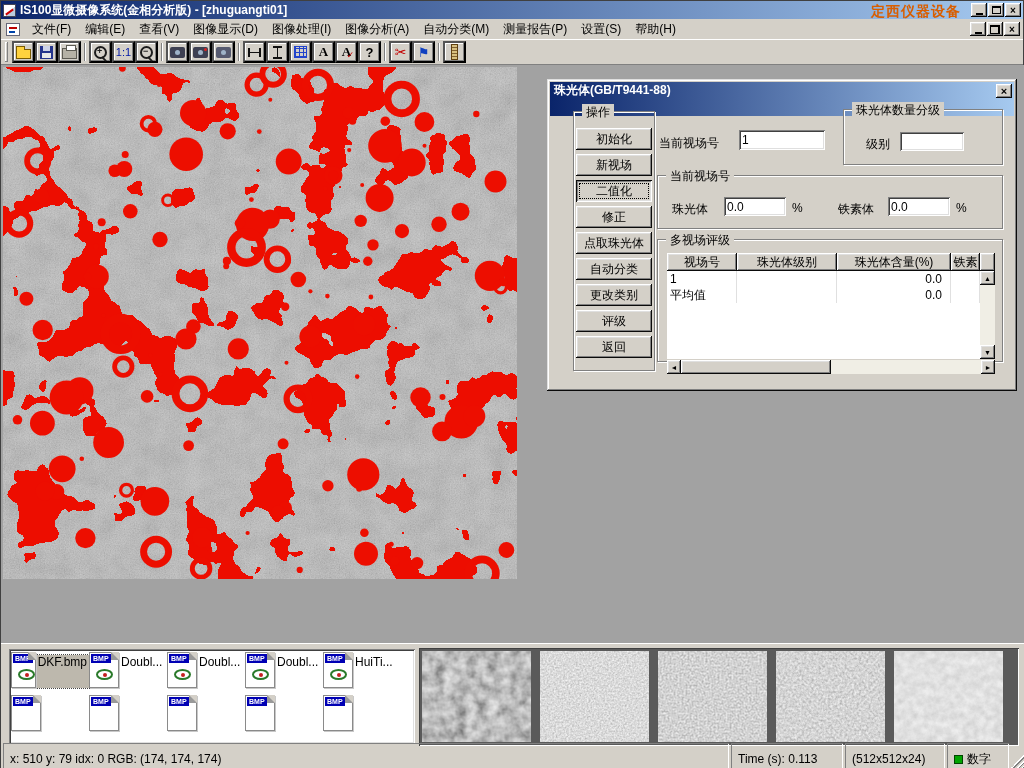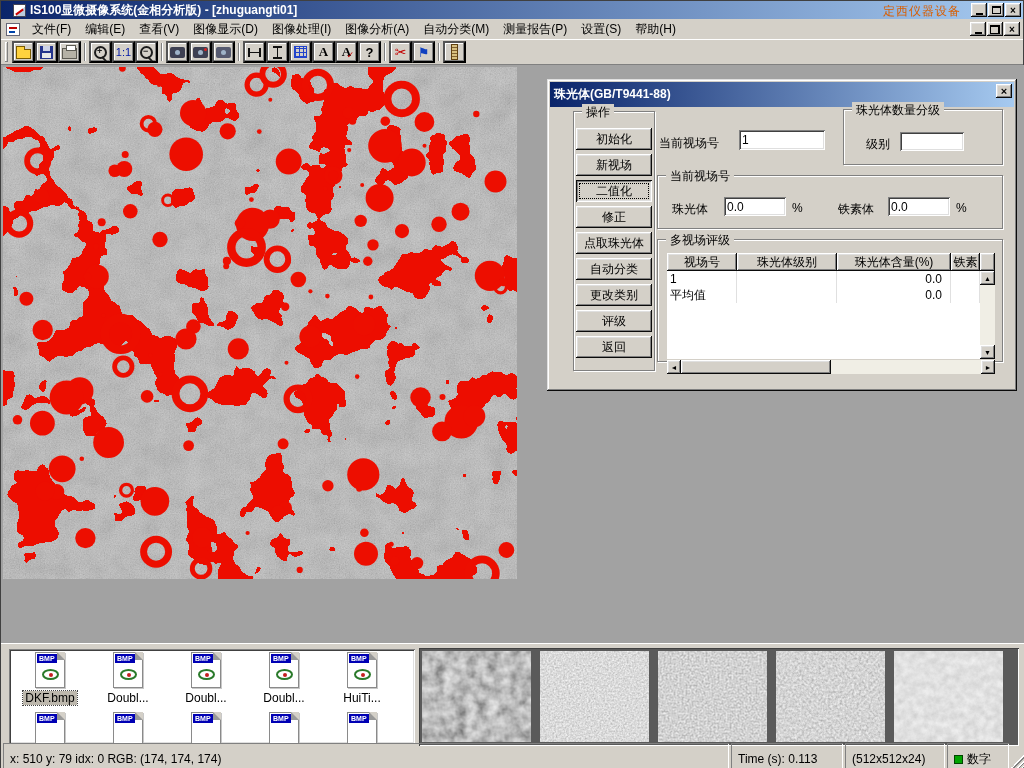"IS100显微摄像系统(金相分析版) - [zhuguangti01]" .titlebar { padding: 0 12px -> 0 2px }
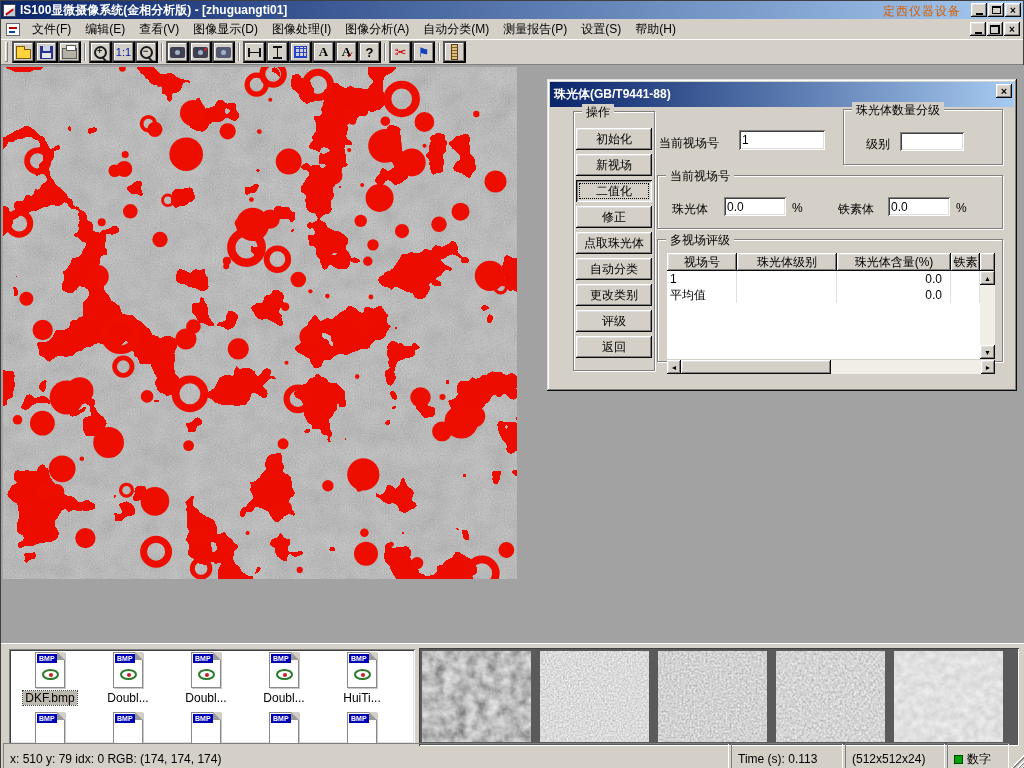"定西仪器设备" .watermark { font-size: 12px -> 14px; font-weight: normal -> bold }
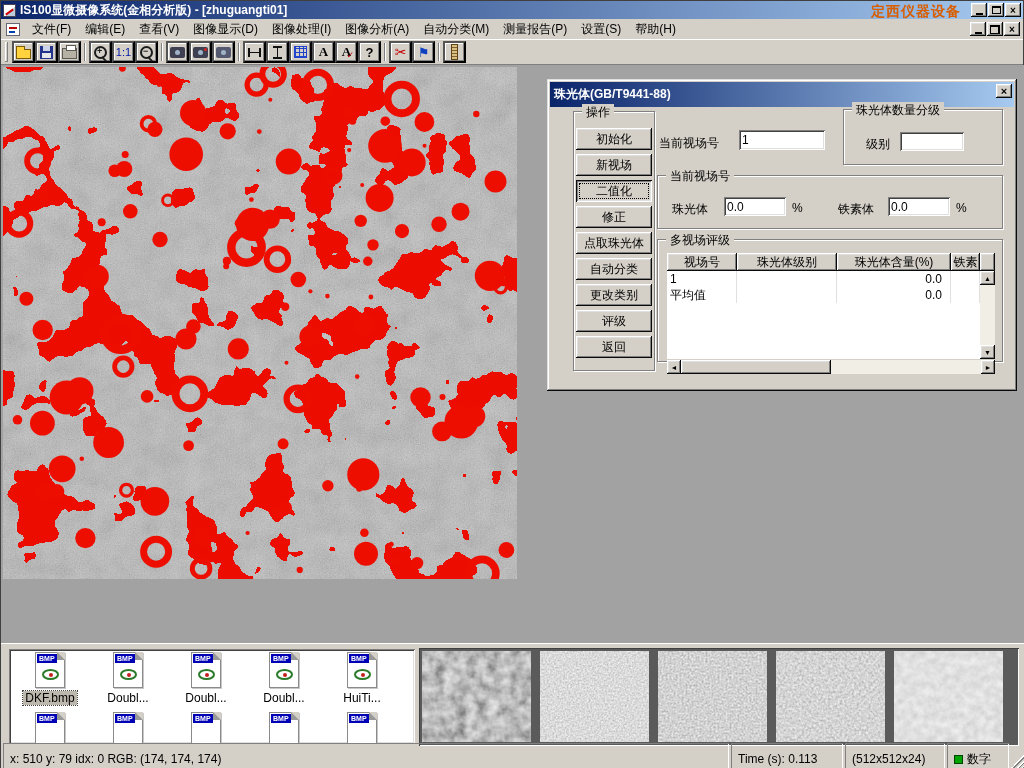"珠光体(GB/T9441-88)" .dlg-title { align-items: center -> none; height: 25px -> 34px }
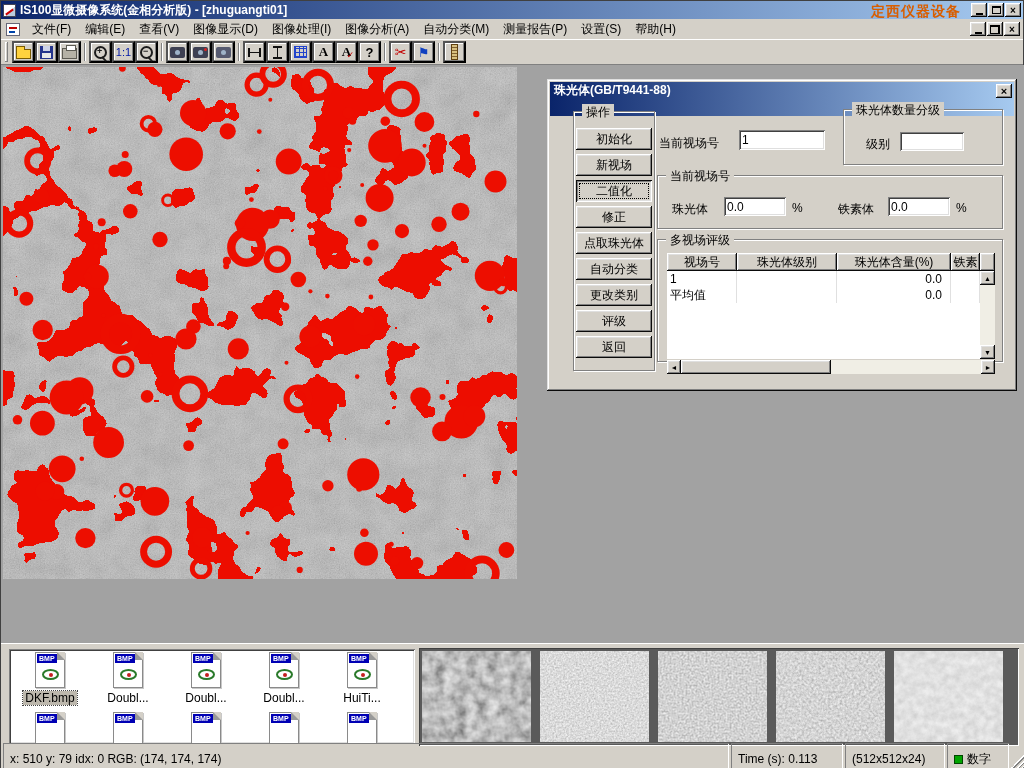"DKF.bmp" .file-item { align-items: center -> none; flex-direction: column -> row }
